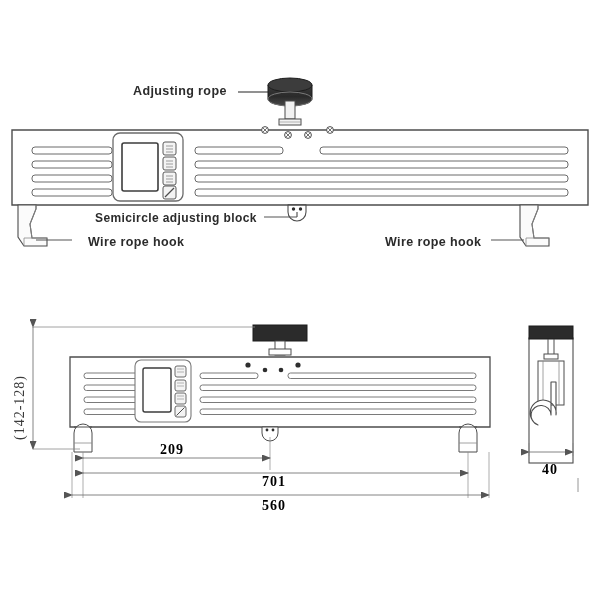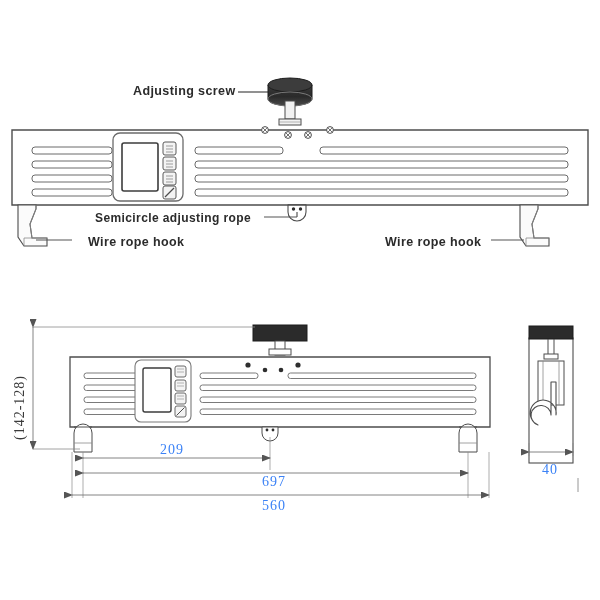"Adjusting screw" div.lbl { text: screw -> rope }
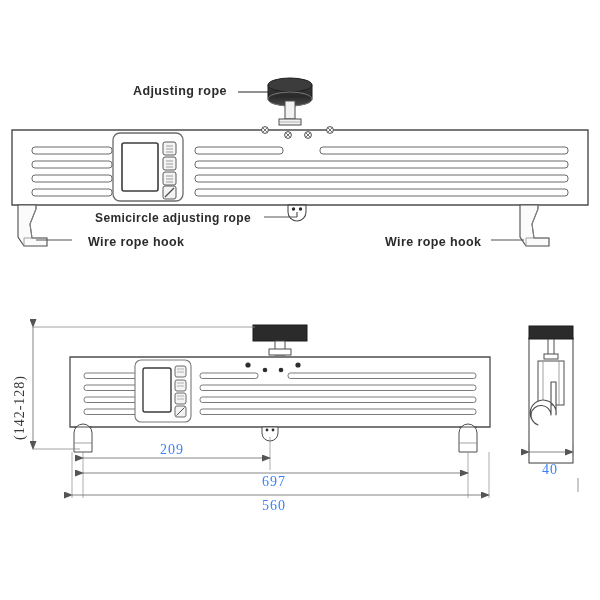"Semicircle adjusting rope" div.lbl { text: rope -> block }
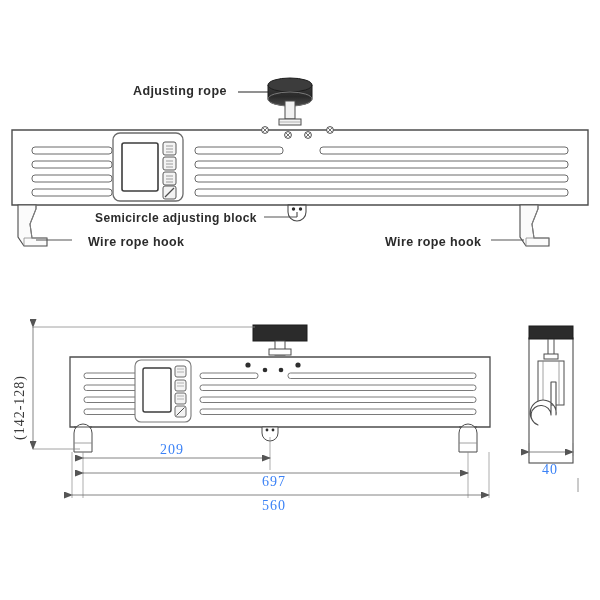"209" .dim { color: #3b82f6 -> #000000; font-weight: none -> bold }
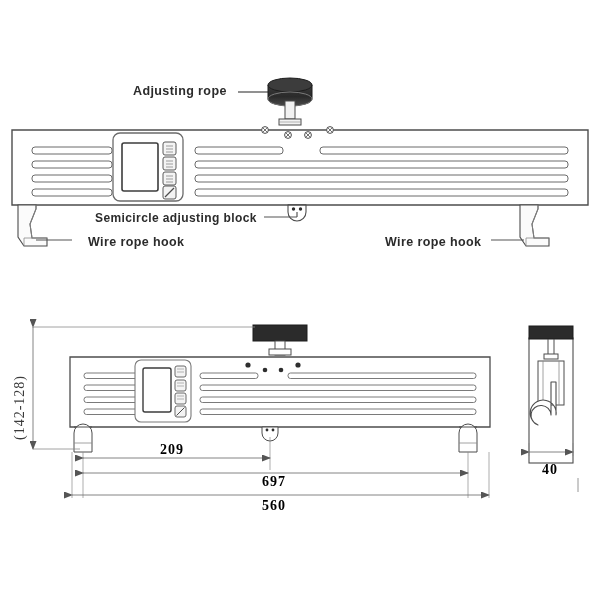"697" div.dim { text: 697 -> 701 }
